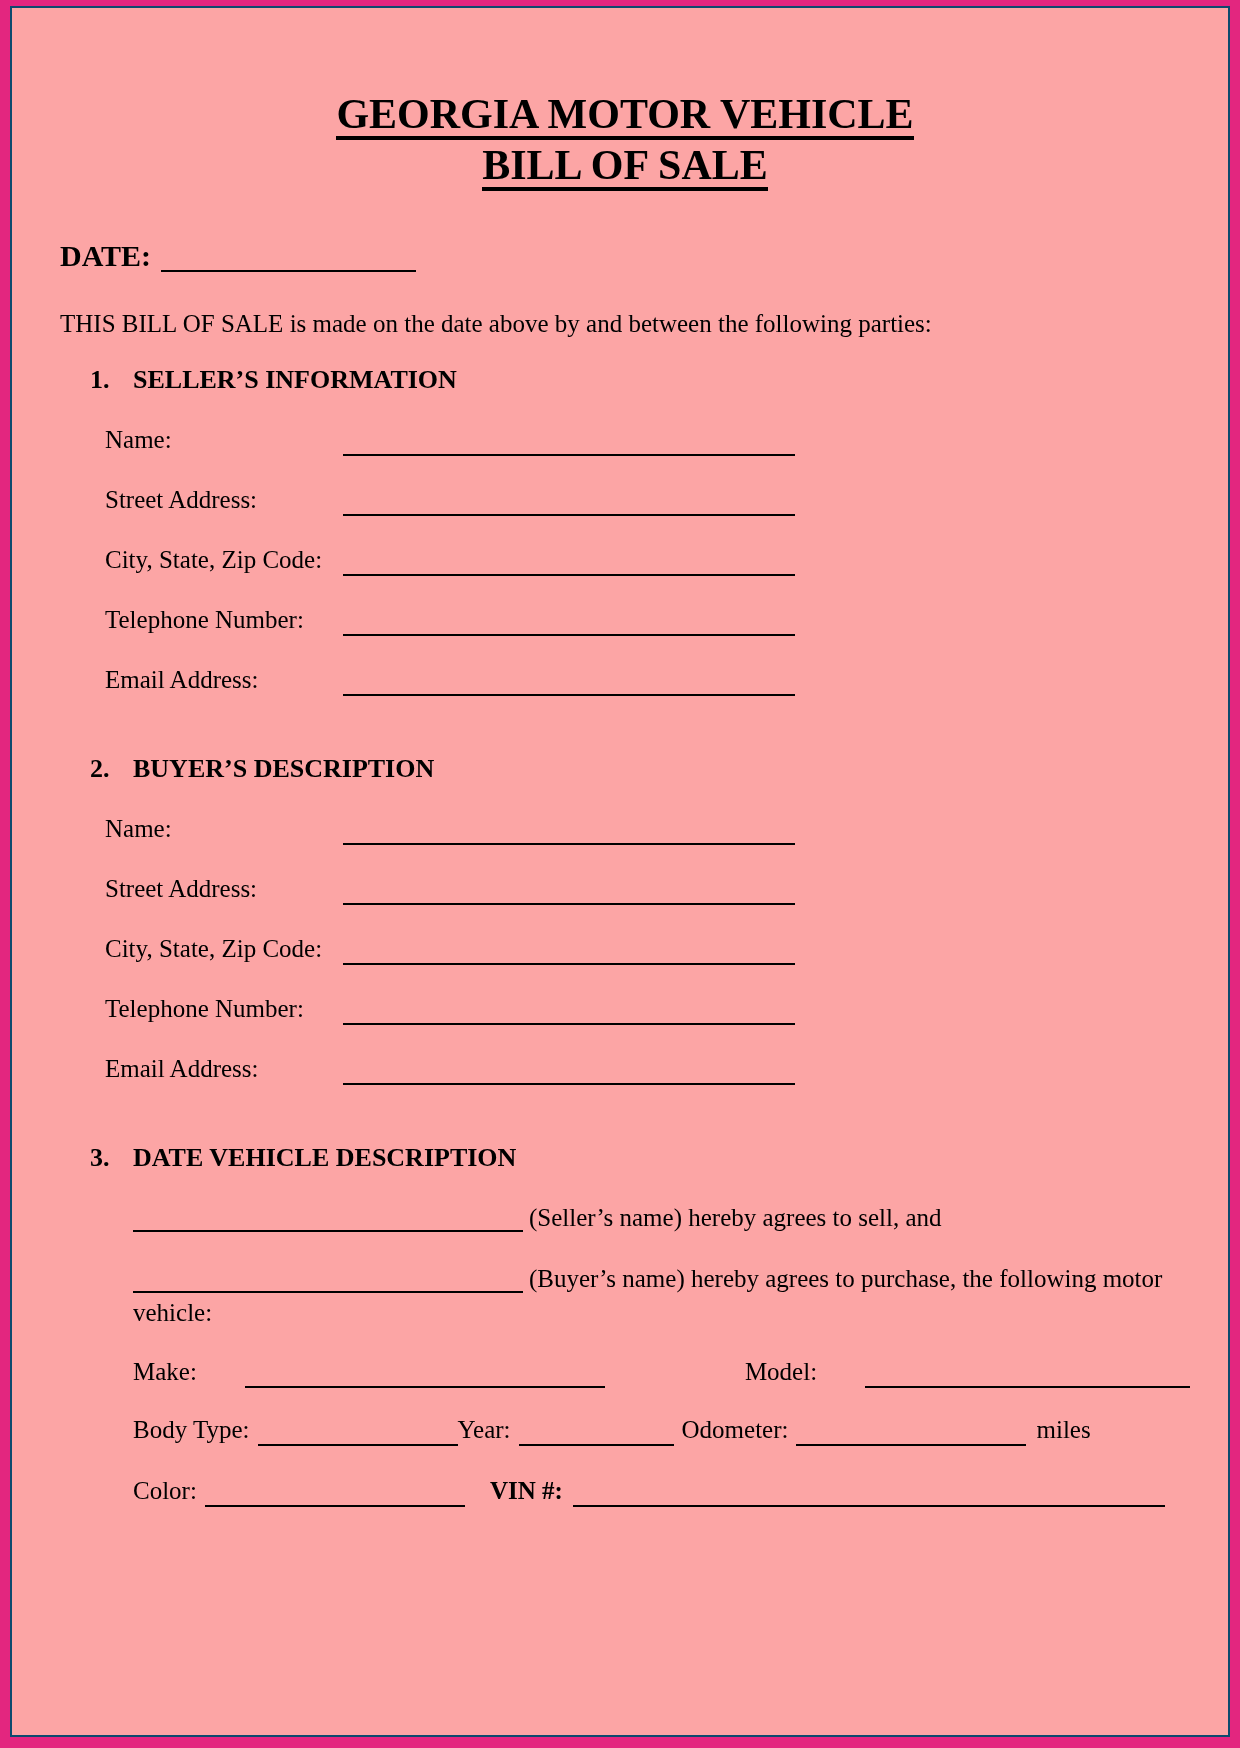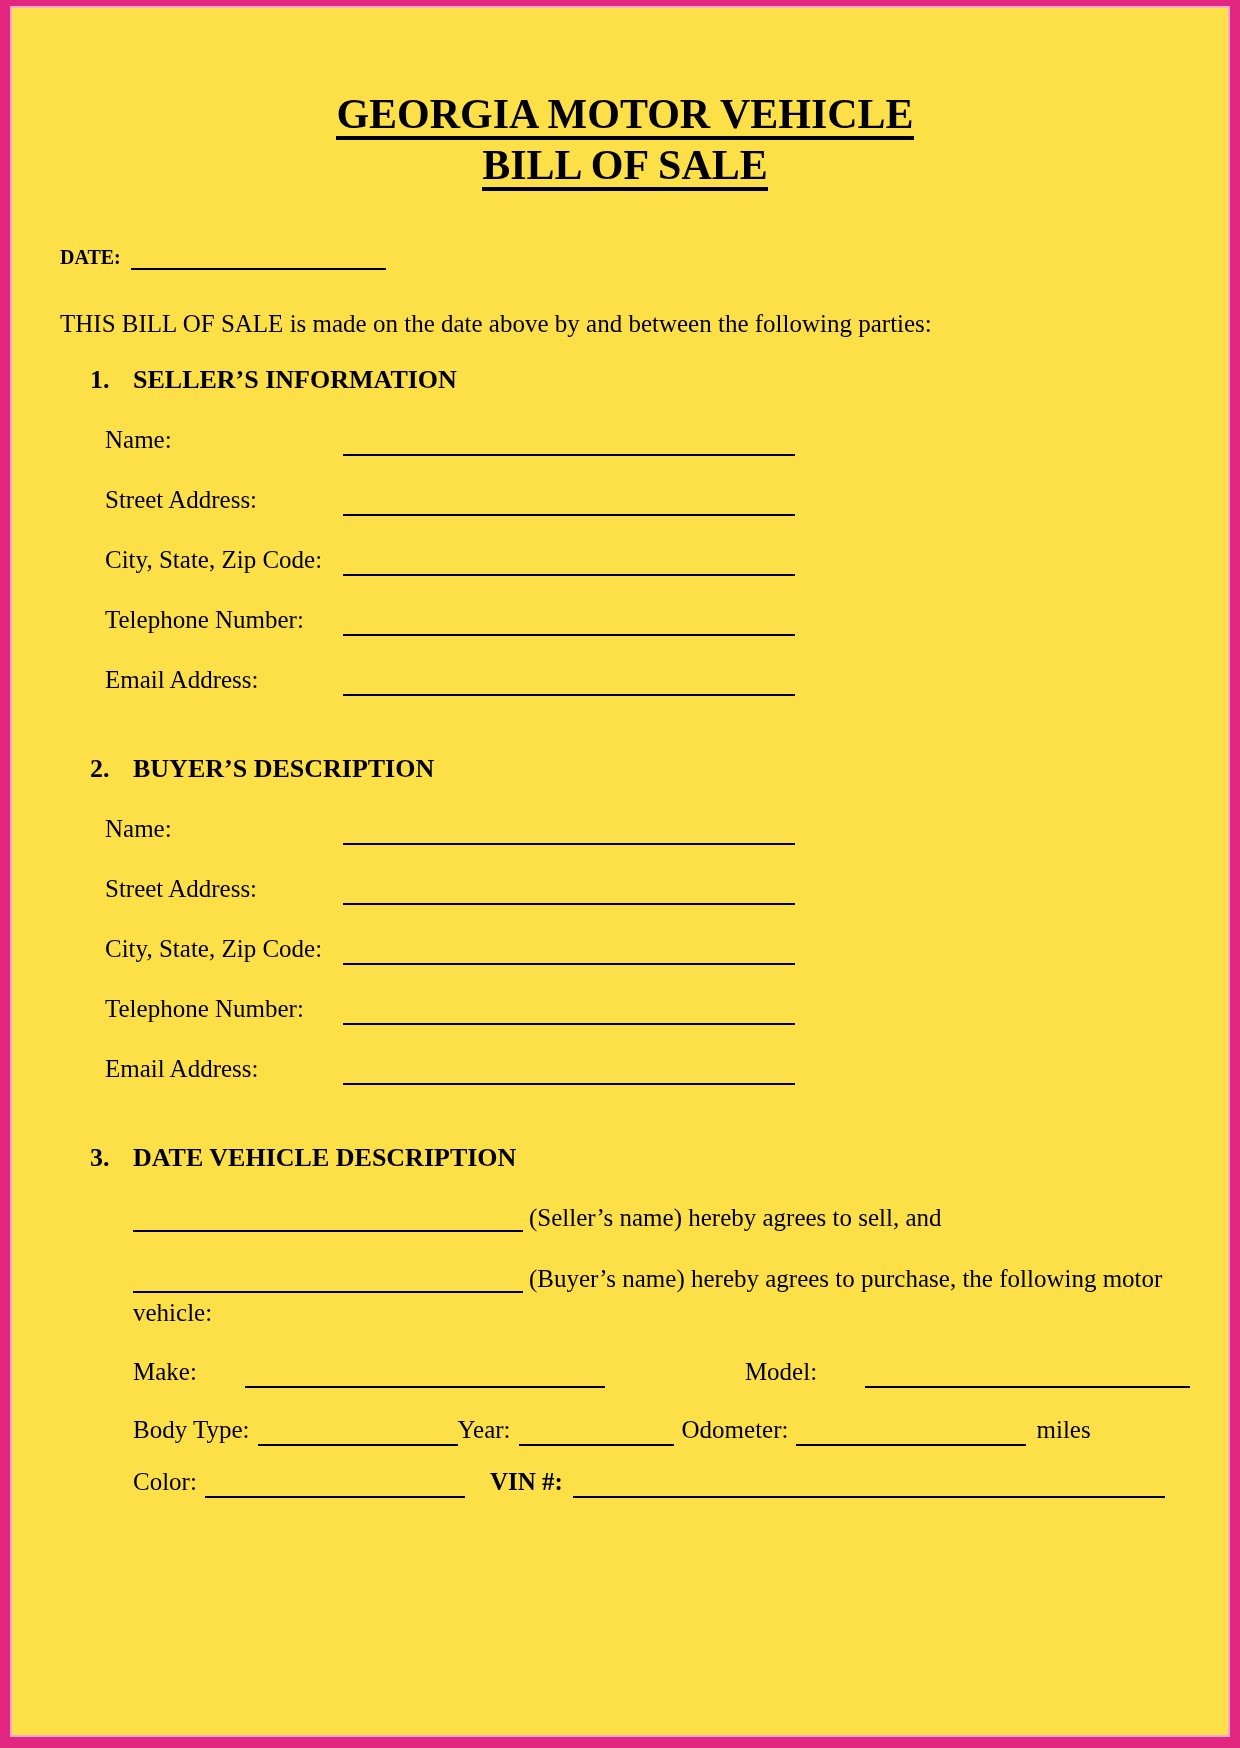"GEORGIA MOTOR VEHICLE" .page { background: #fde047 -> #fca5a5; border: 2px solid #f9a8d4 -> 2px solid #0c4a6e }
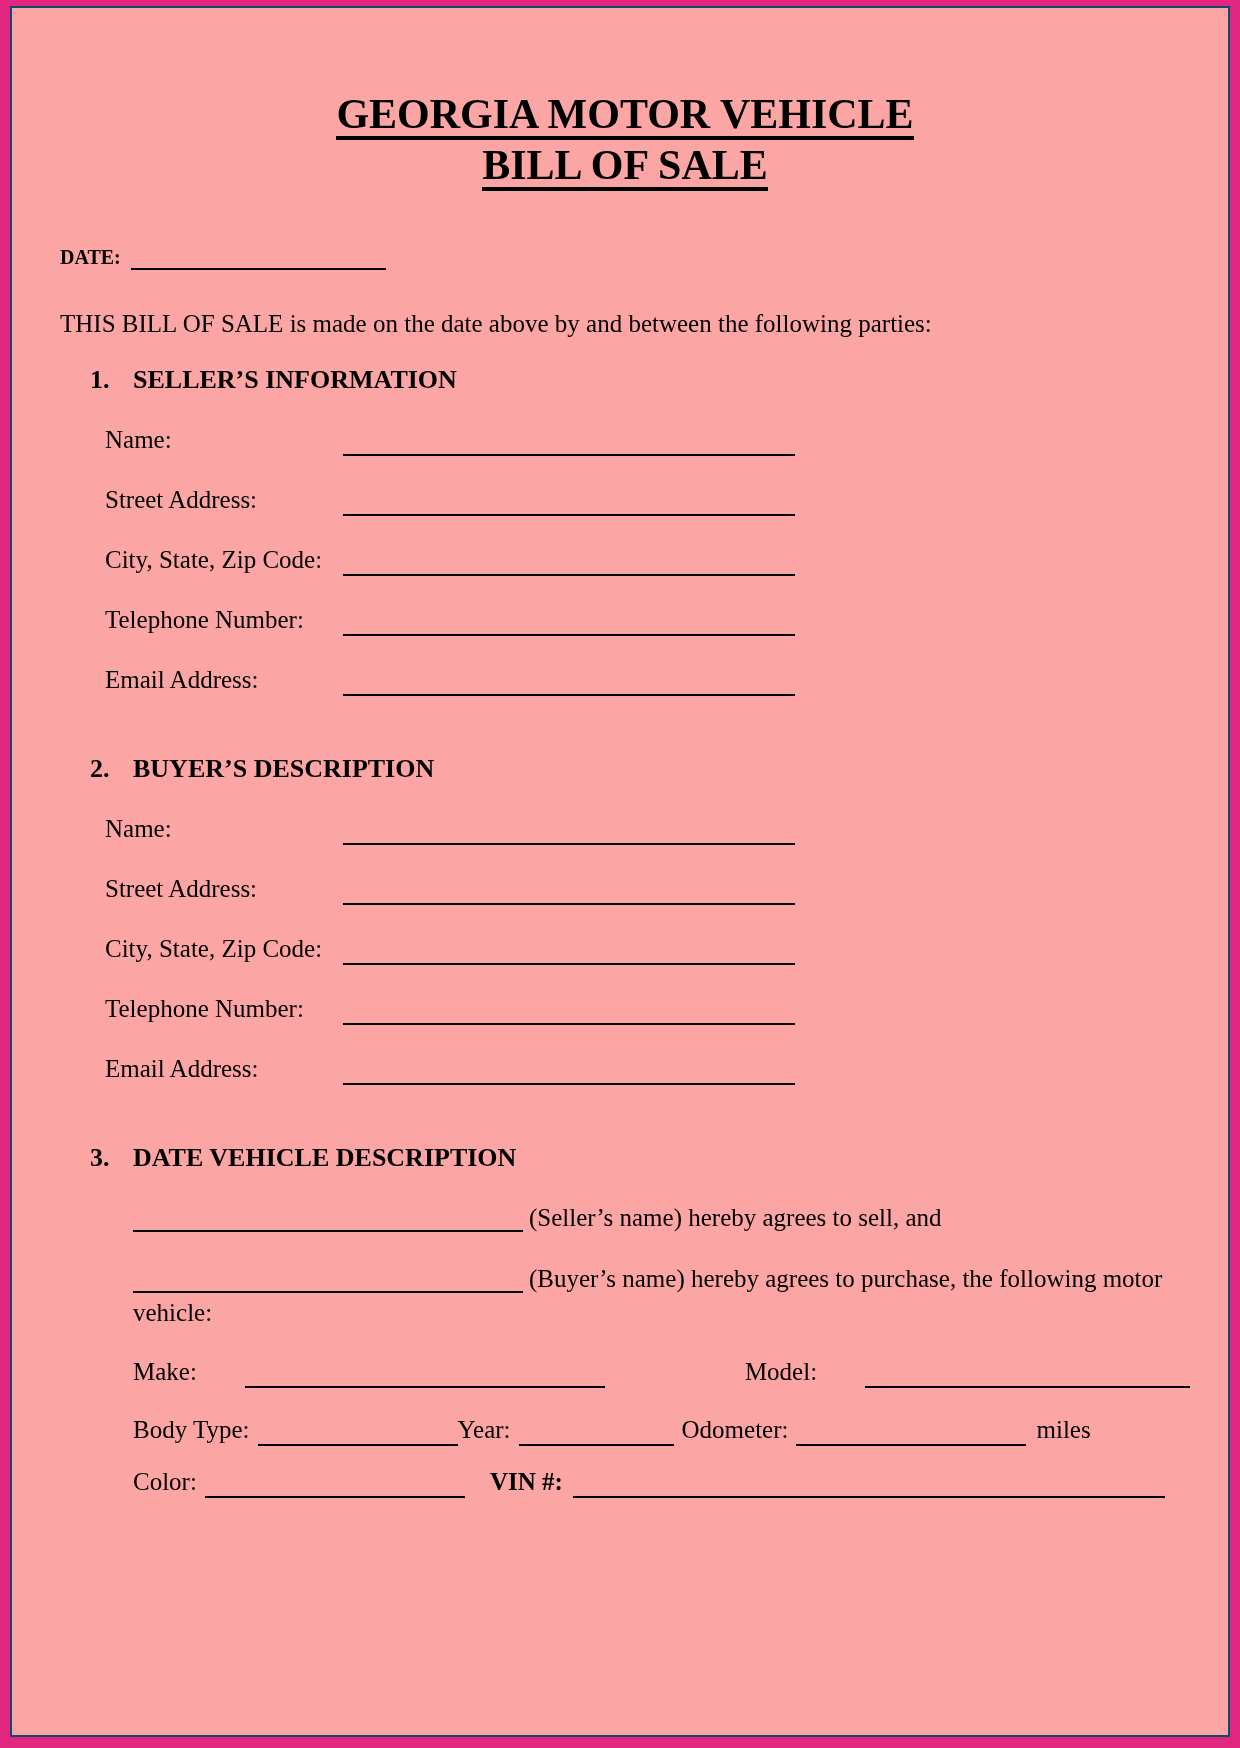"DATE:" .date-label { font-size: 20px -> 30px }
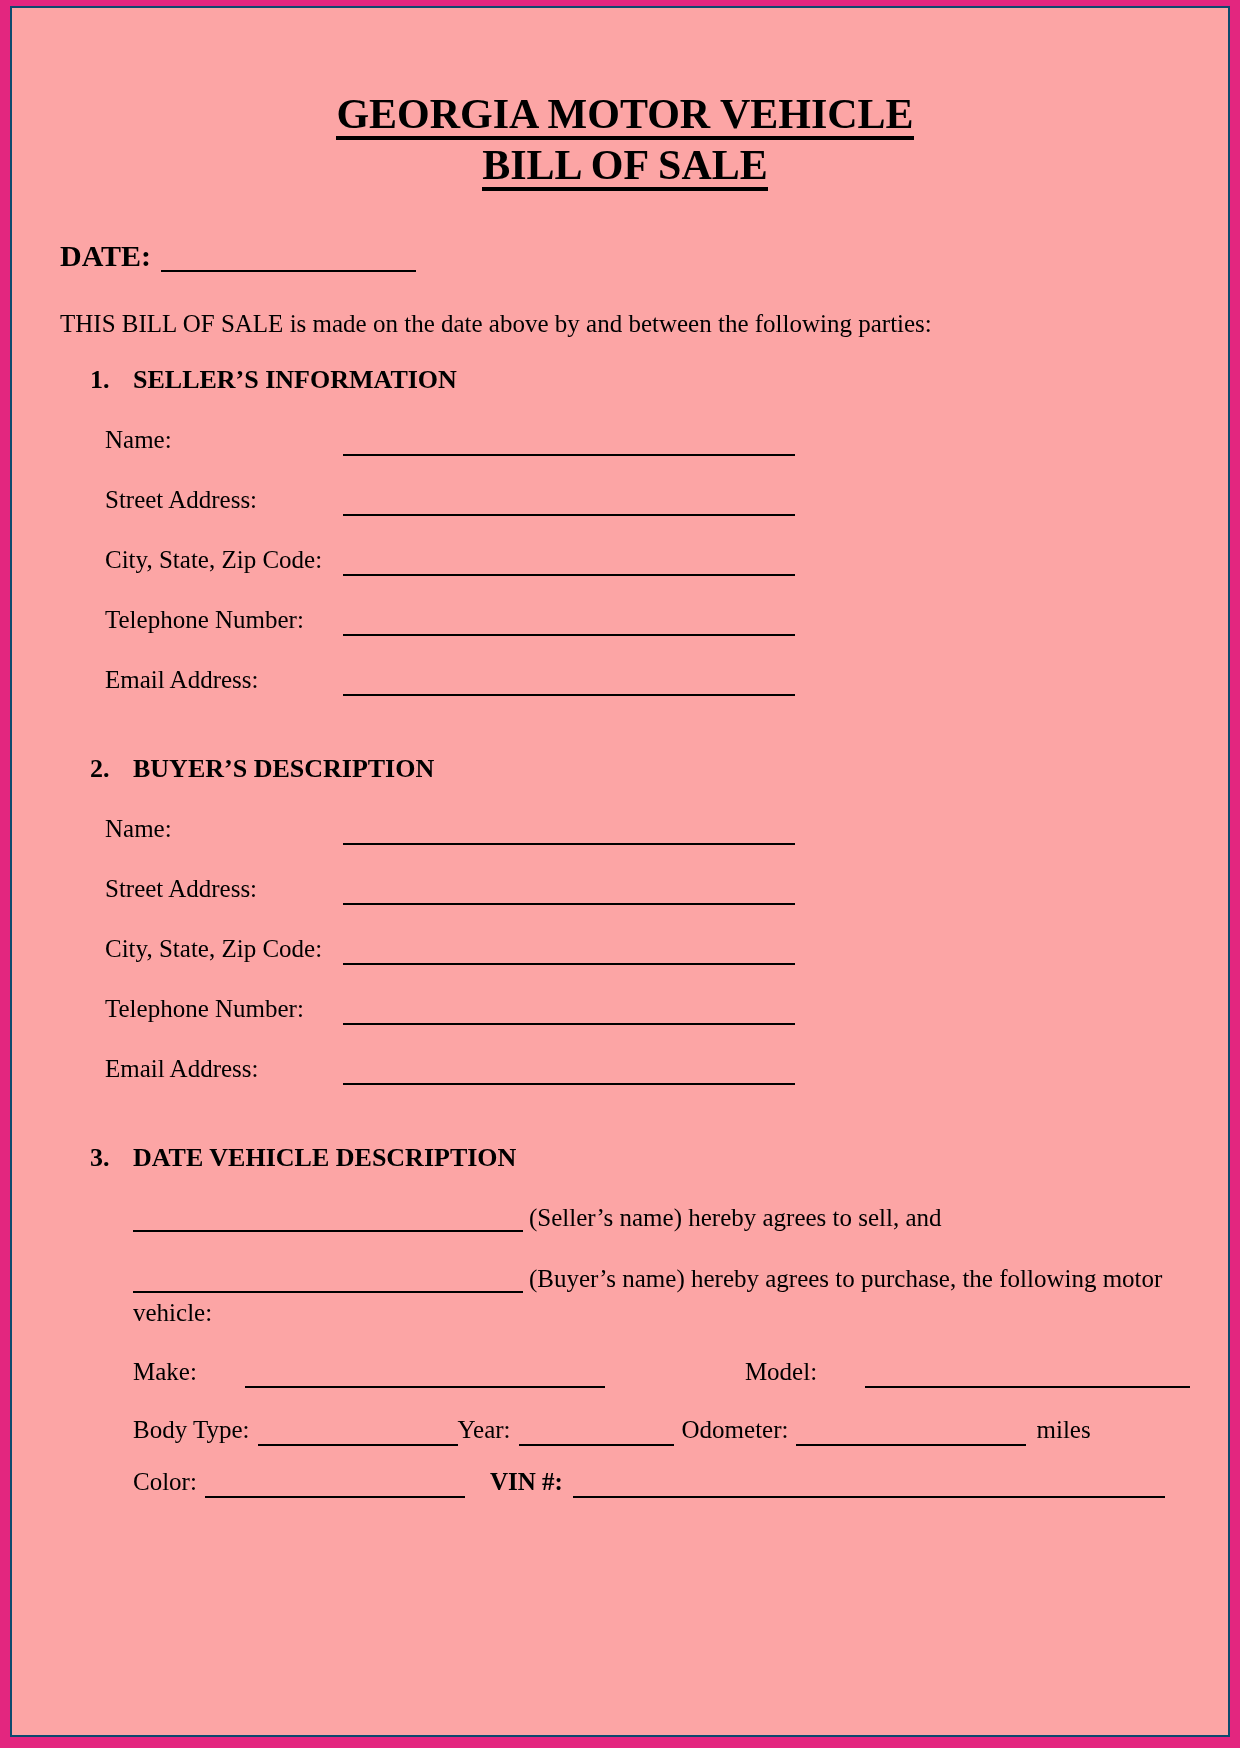"Color:" .row-color { margin-top: 20px -> 29px }
